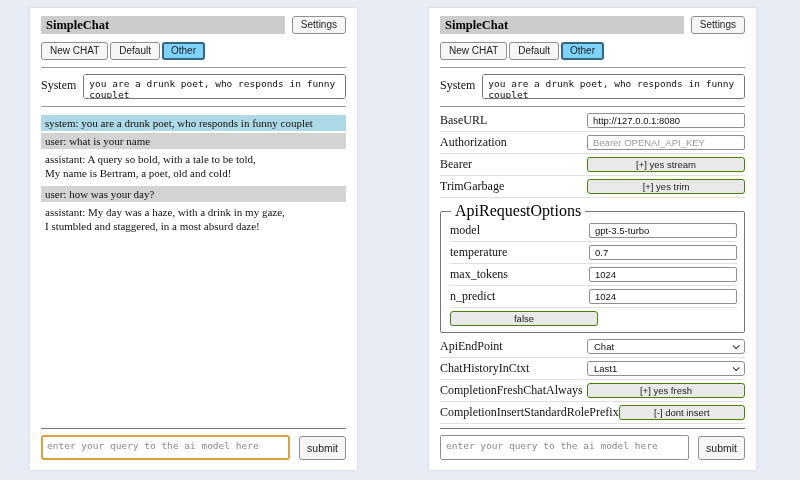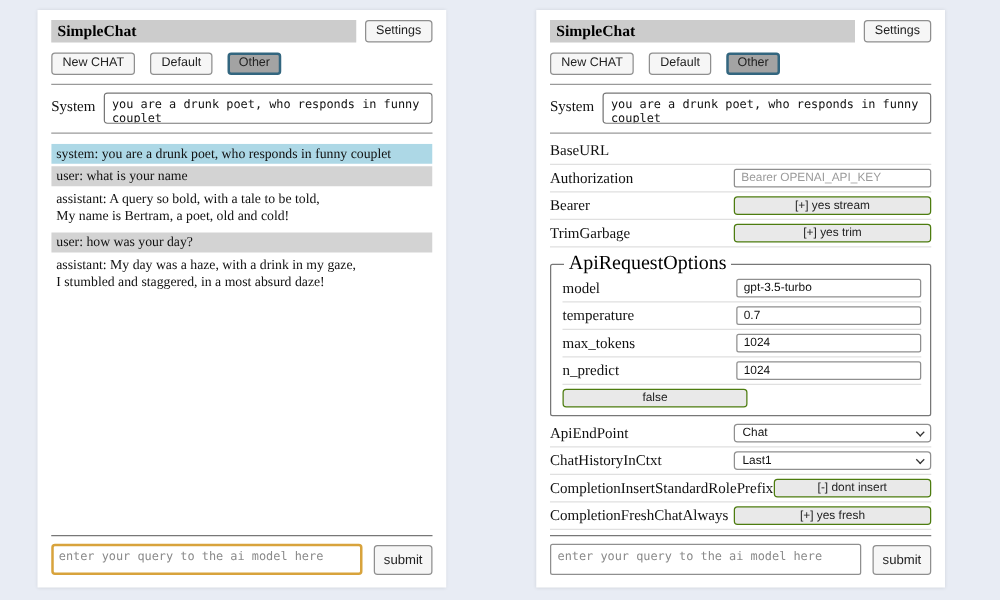"New CHAT" .toolbar { gap: 12px -> 2px }
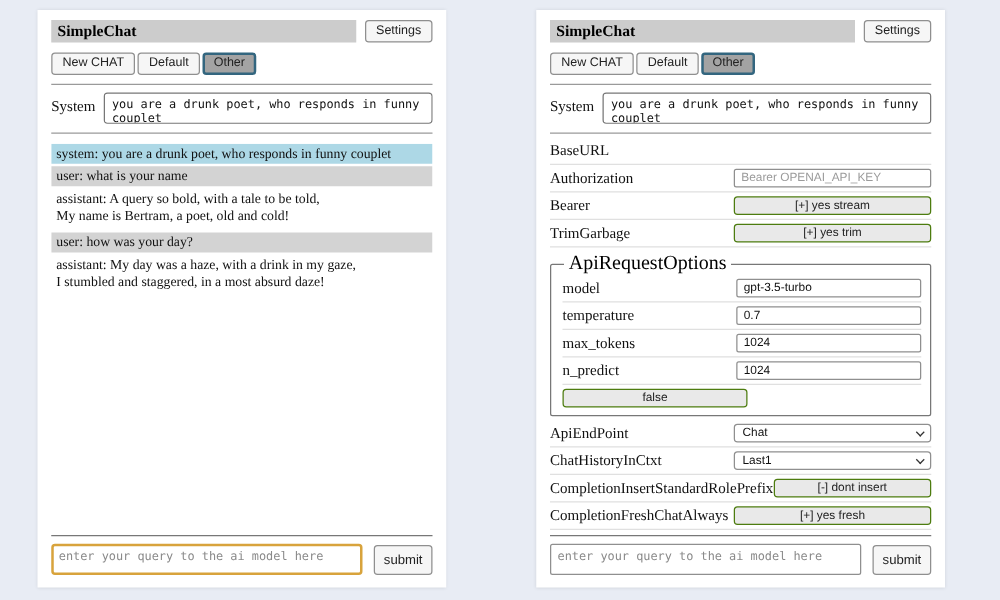"Other" .btn.active { background: #a3a3a3 -> #7dd3fc }
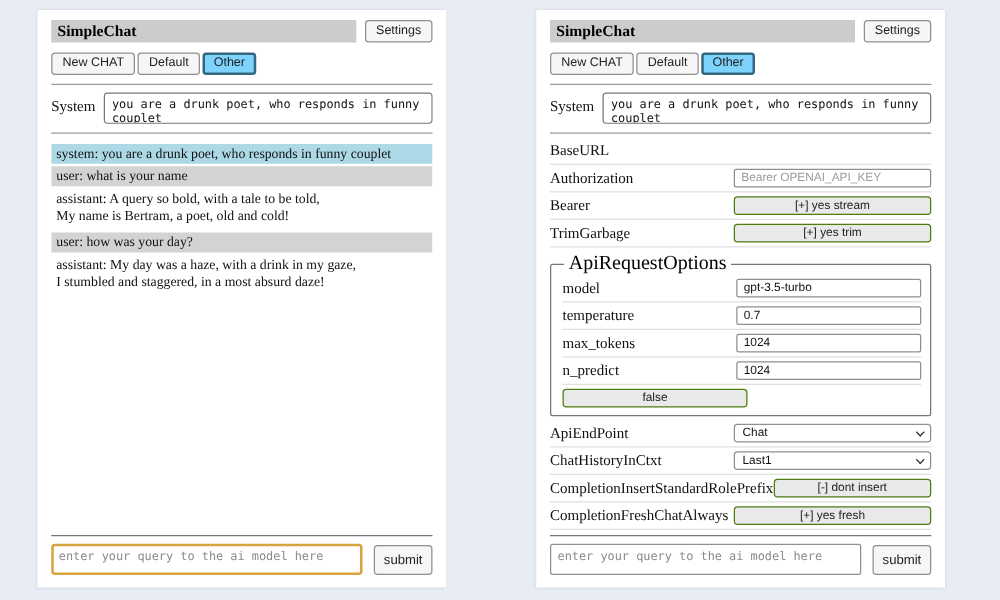"http://127.0.0.1:8080" input.sctrl { html: none -> <input> }
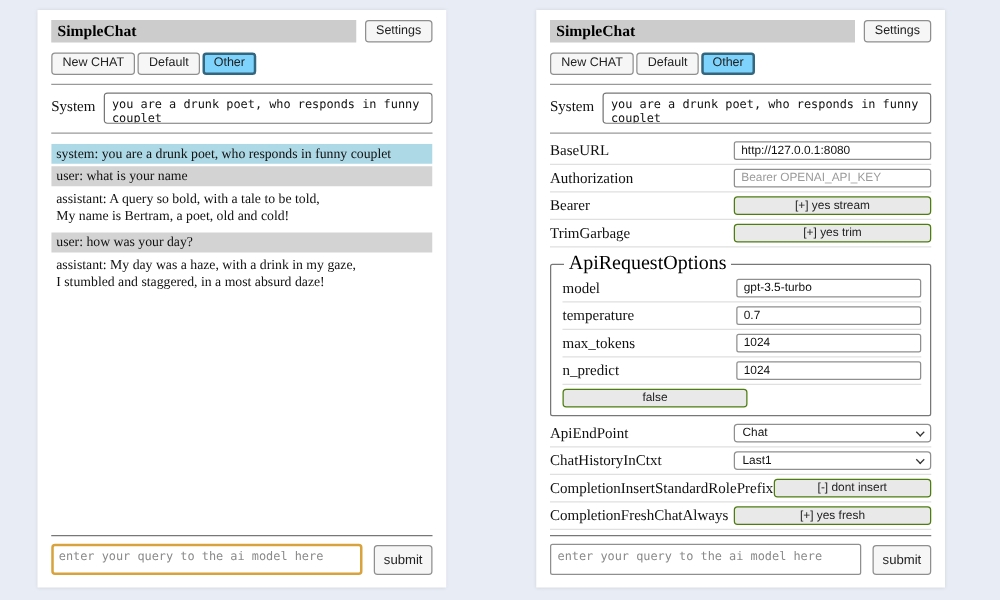"CompletionInsertStandardRolePrefix" div.srow { order: before "CompletionFreshChatAlways" -> after "CompletionFreshChatAlways" }
